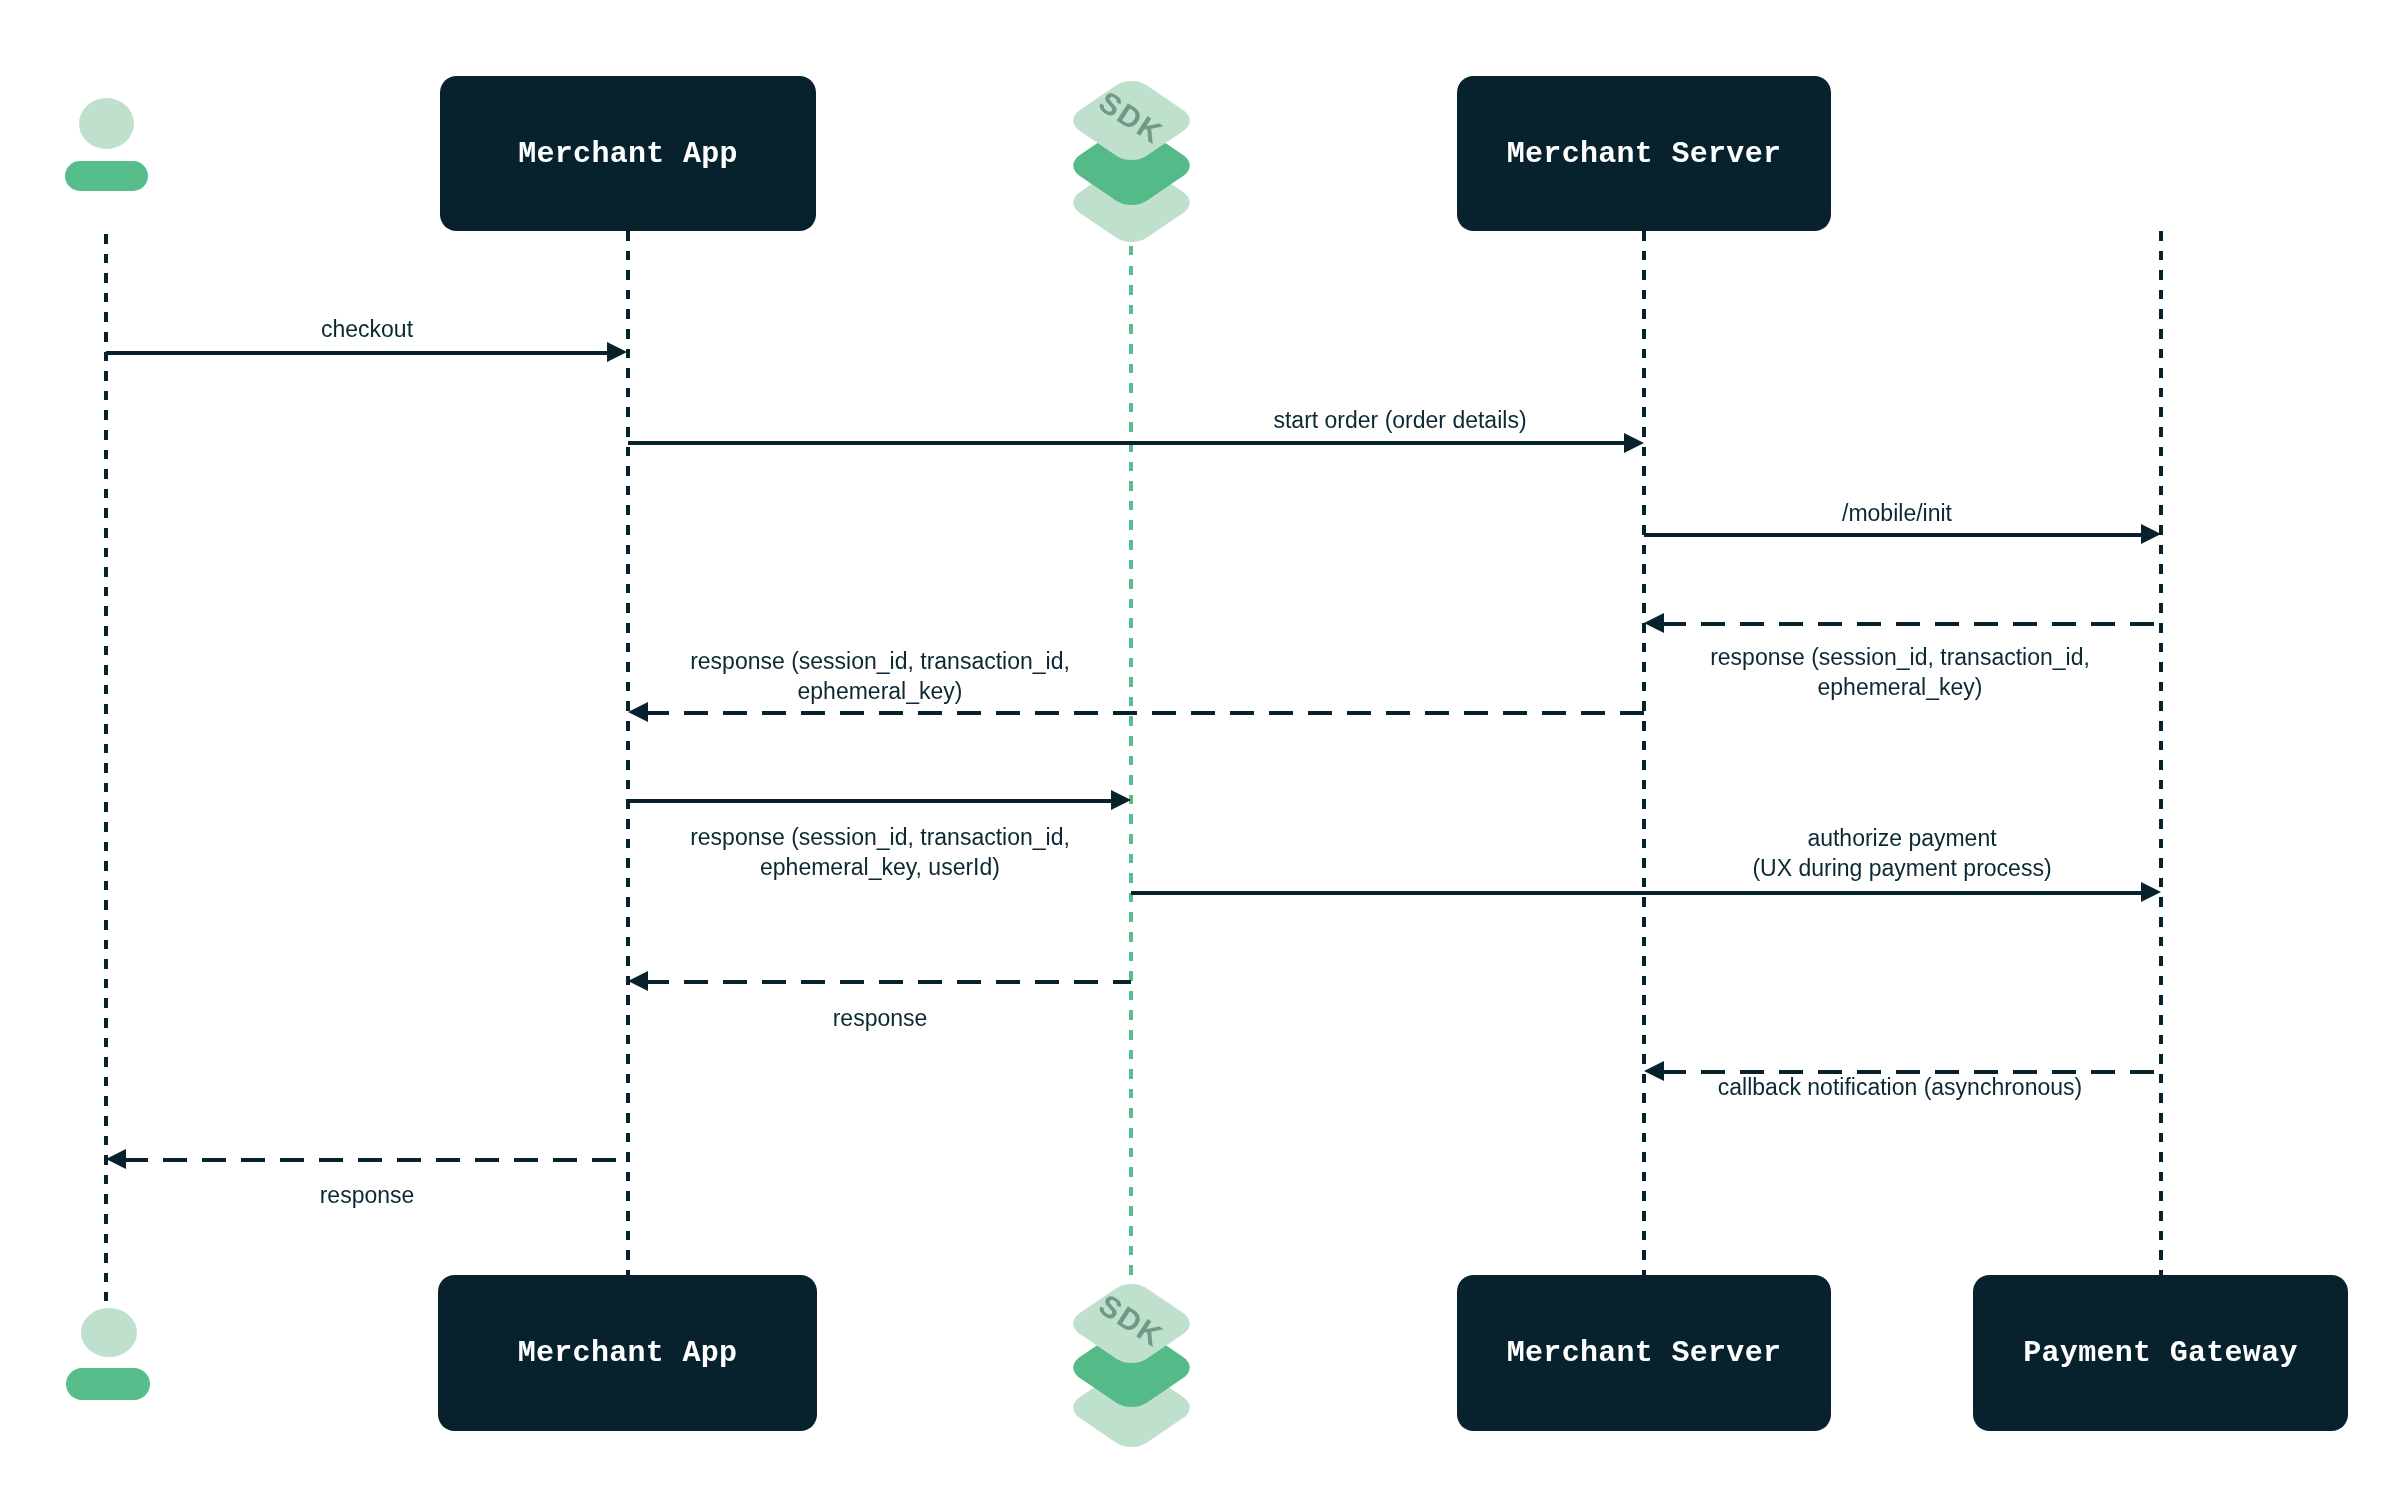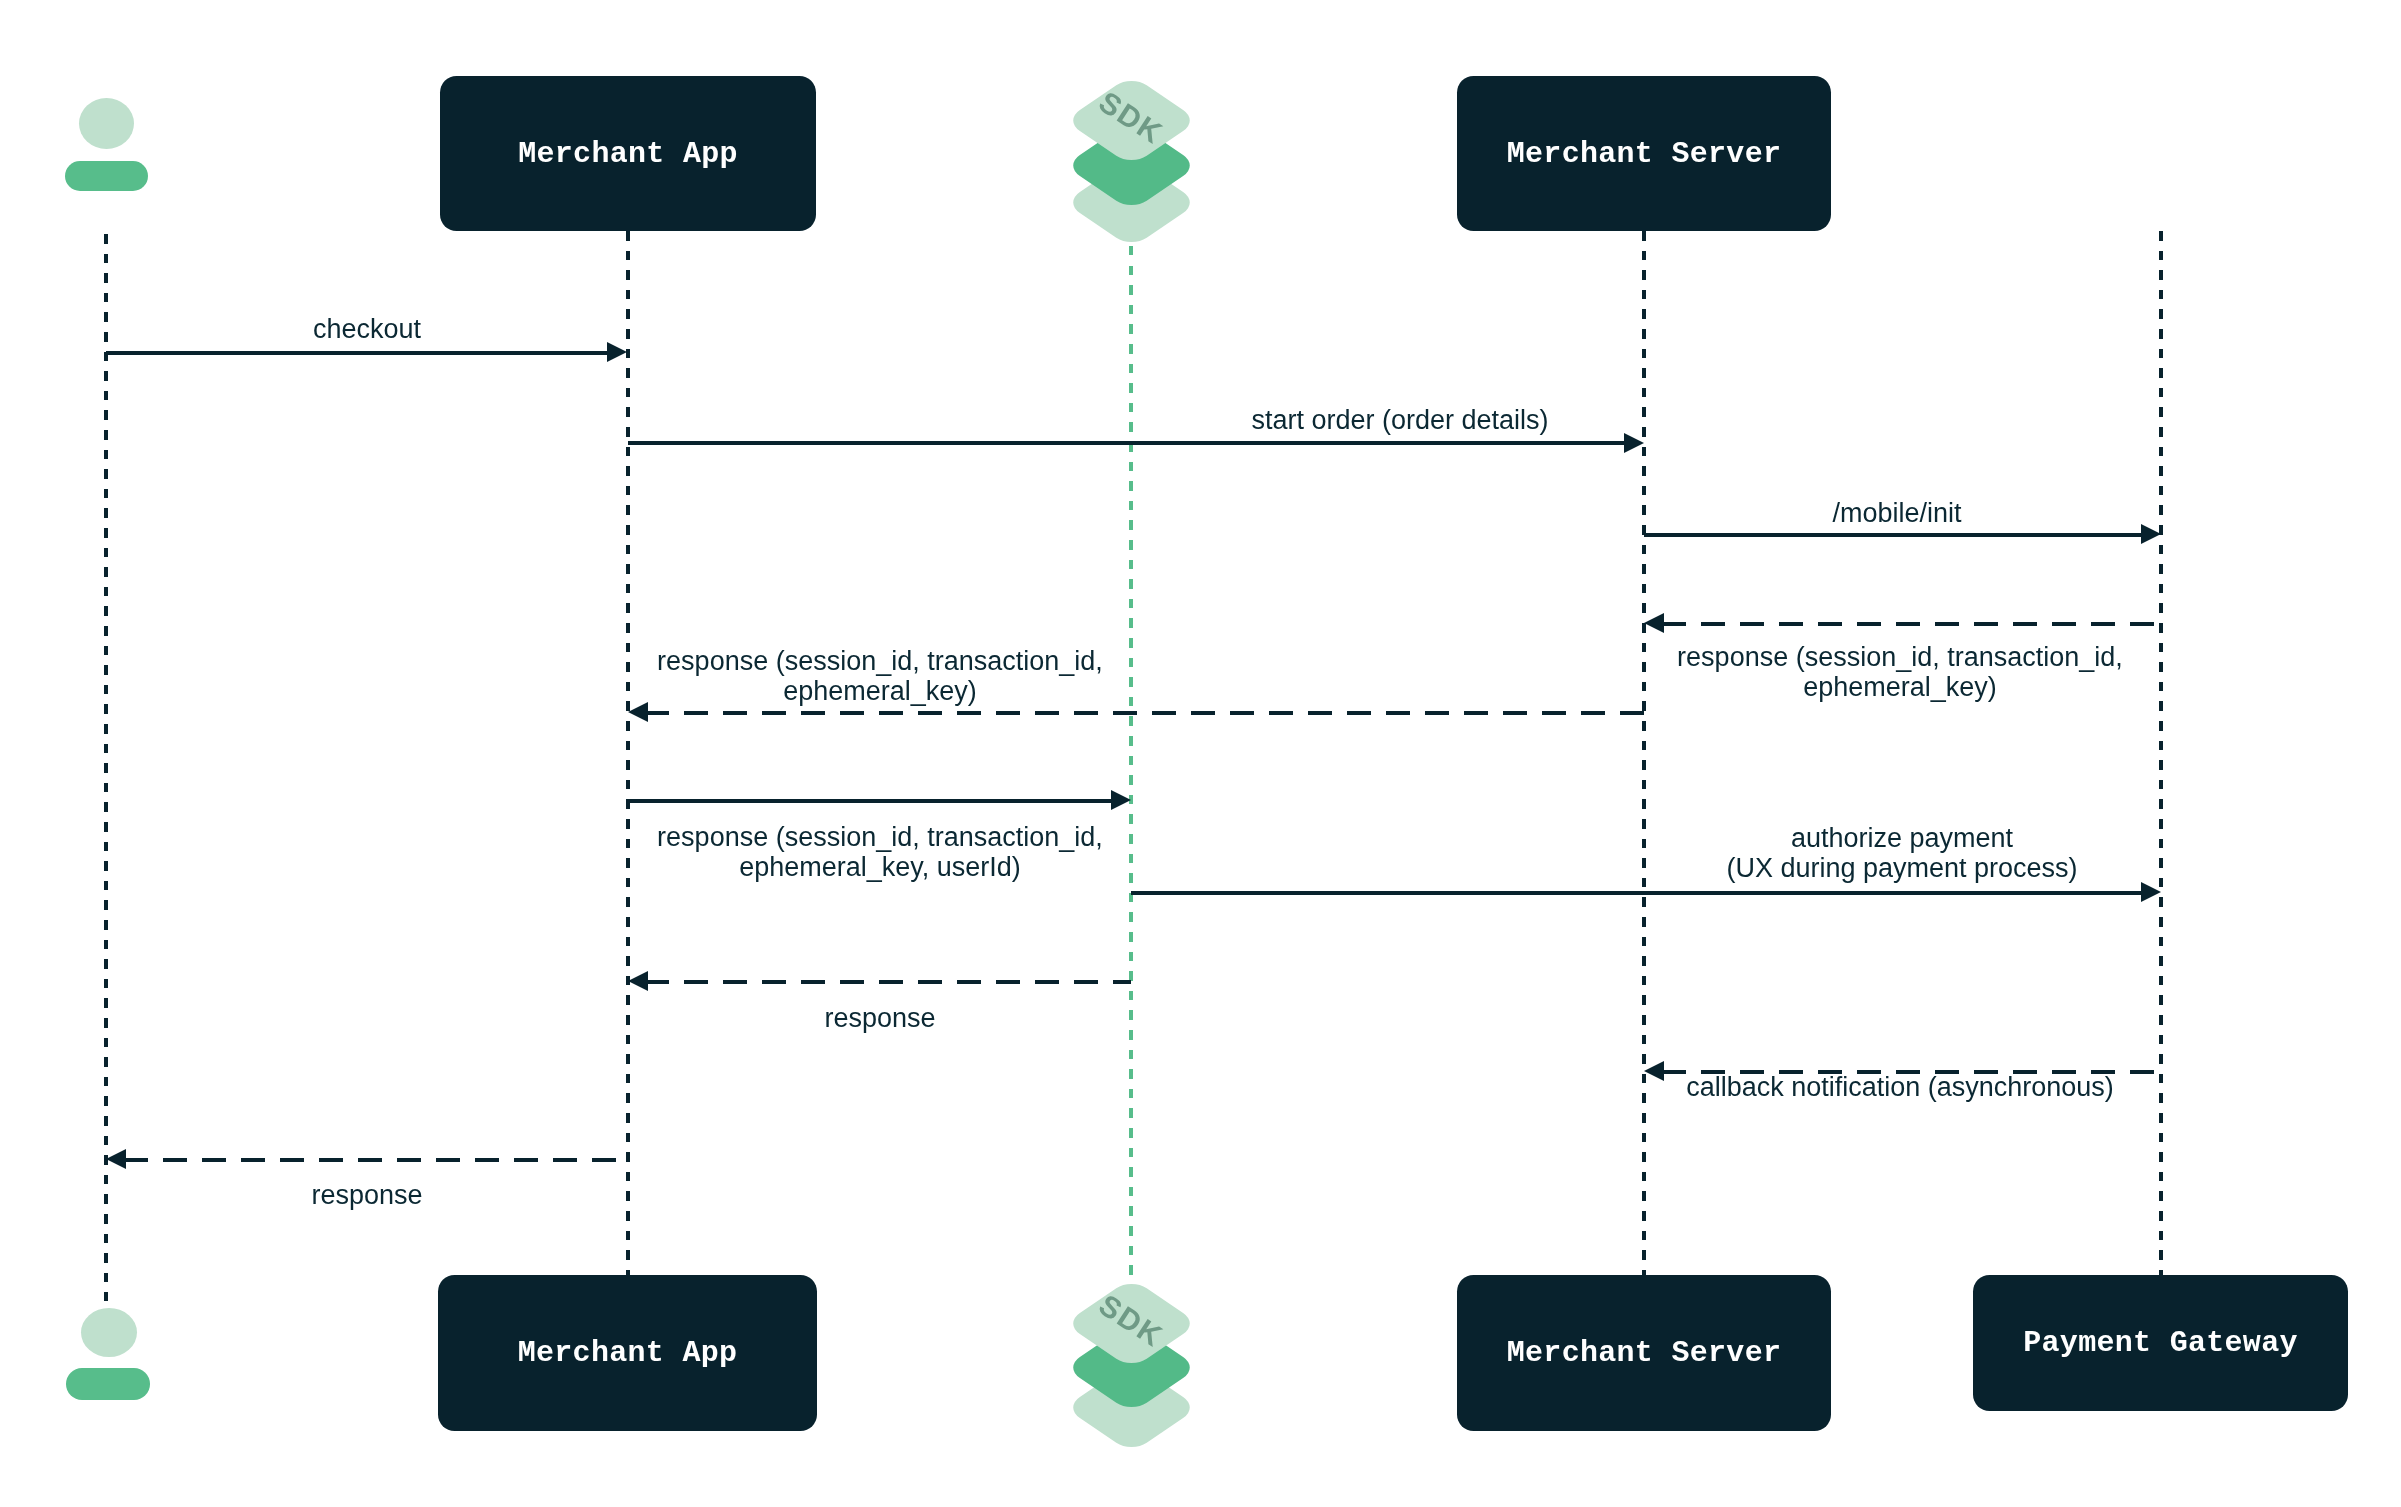"checkout" .msg-label { font-size: 27px -> 23px }
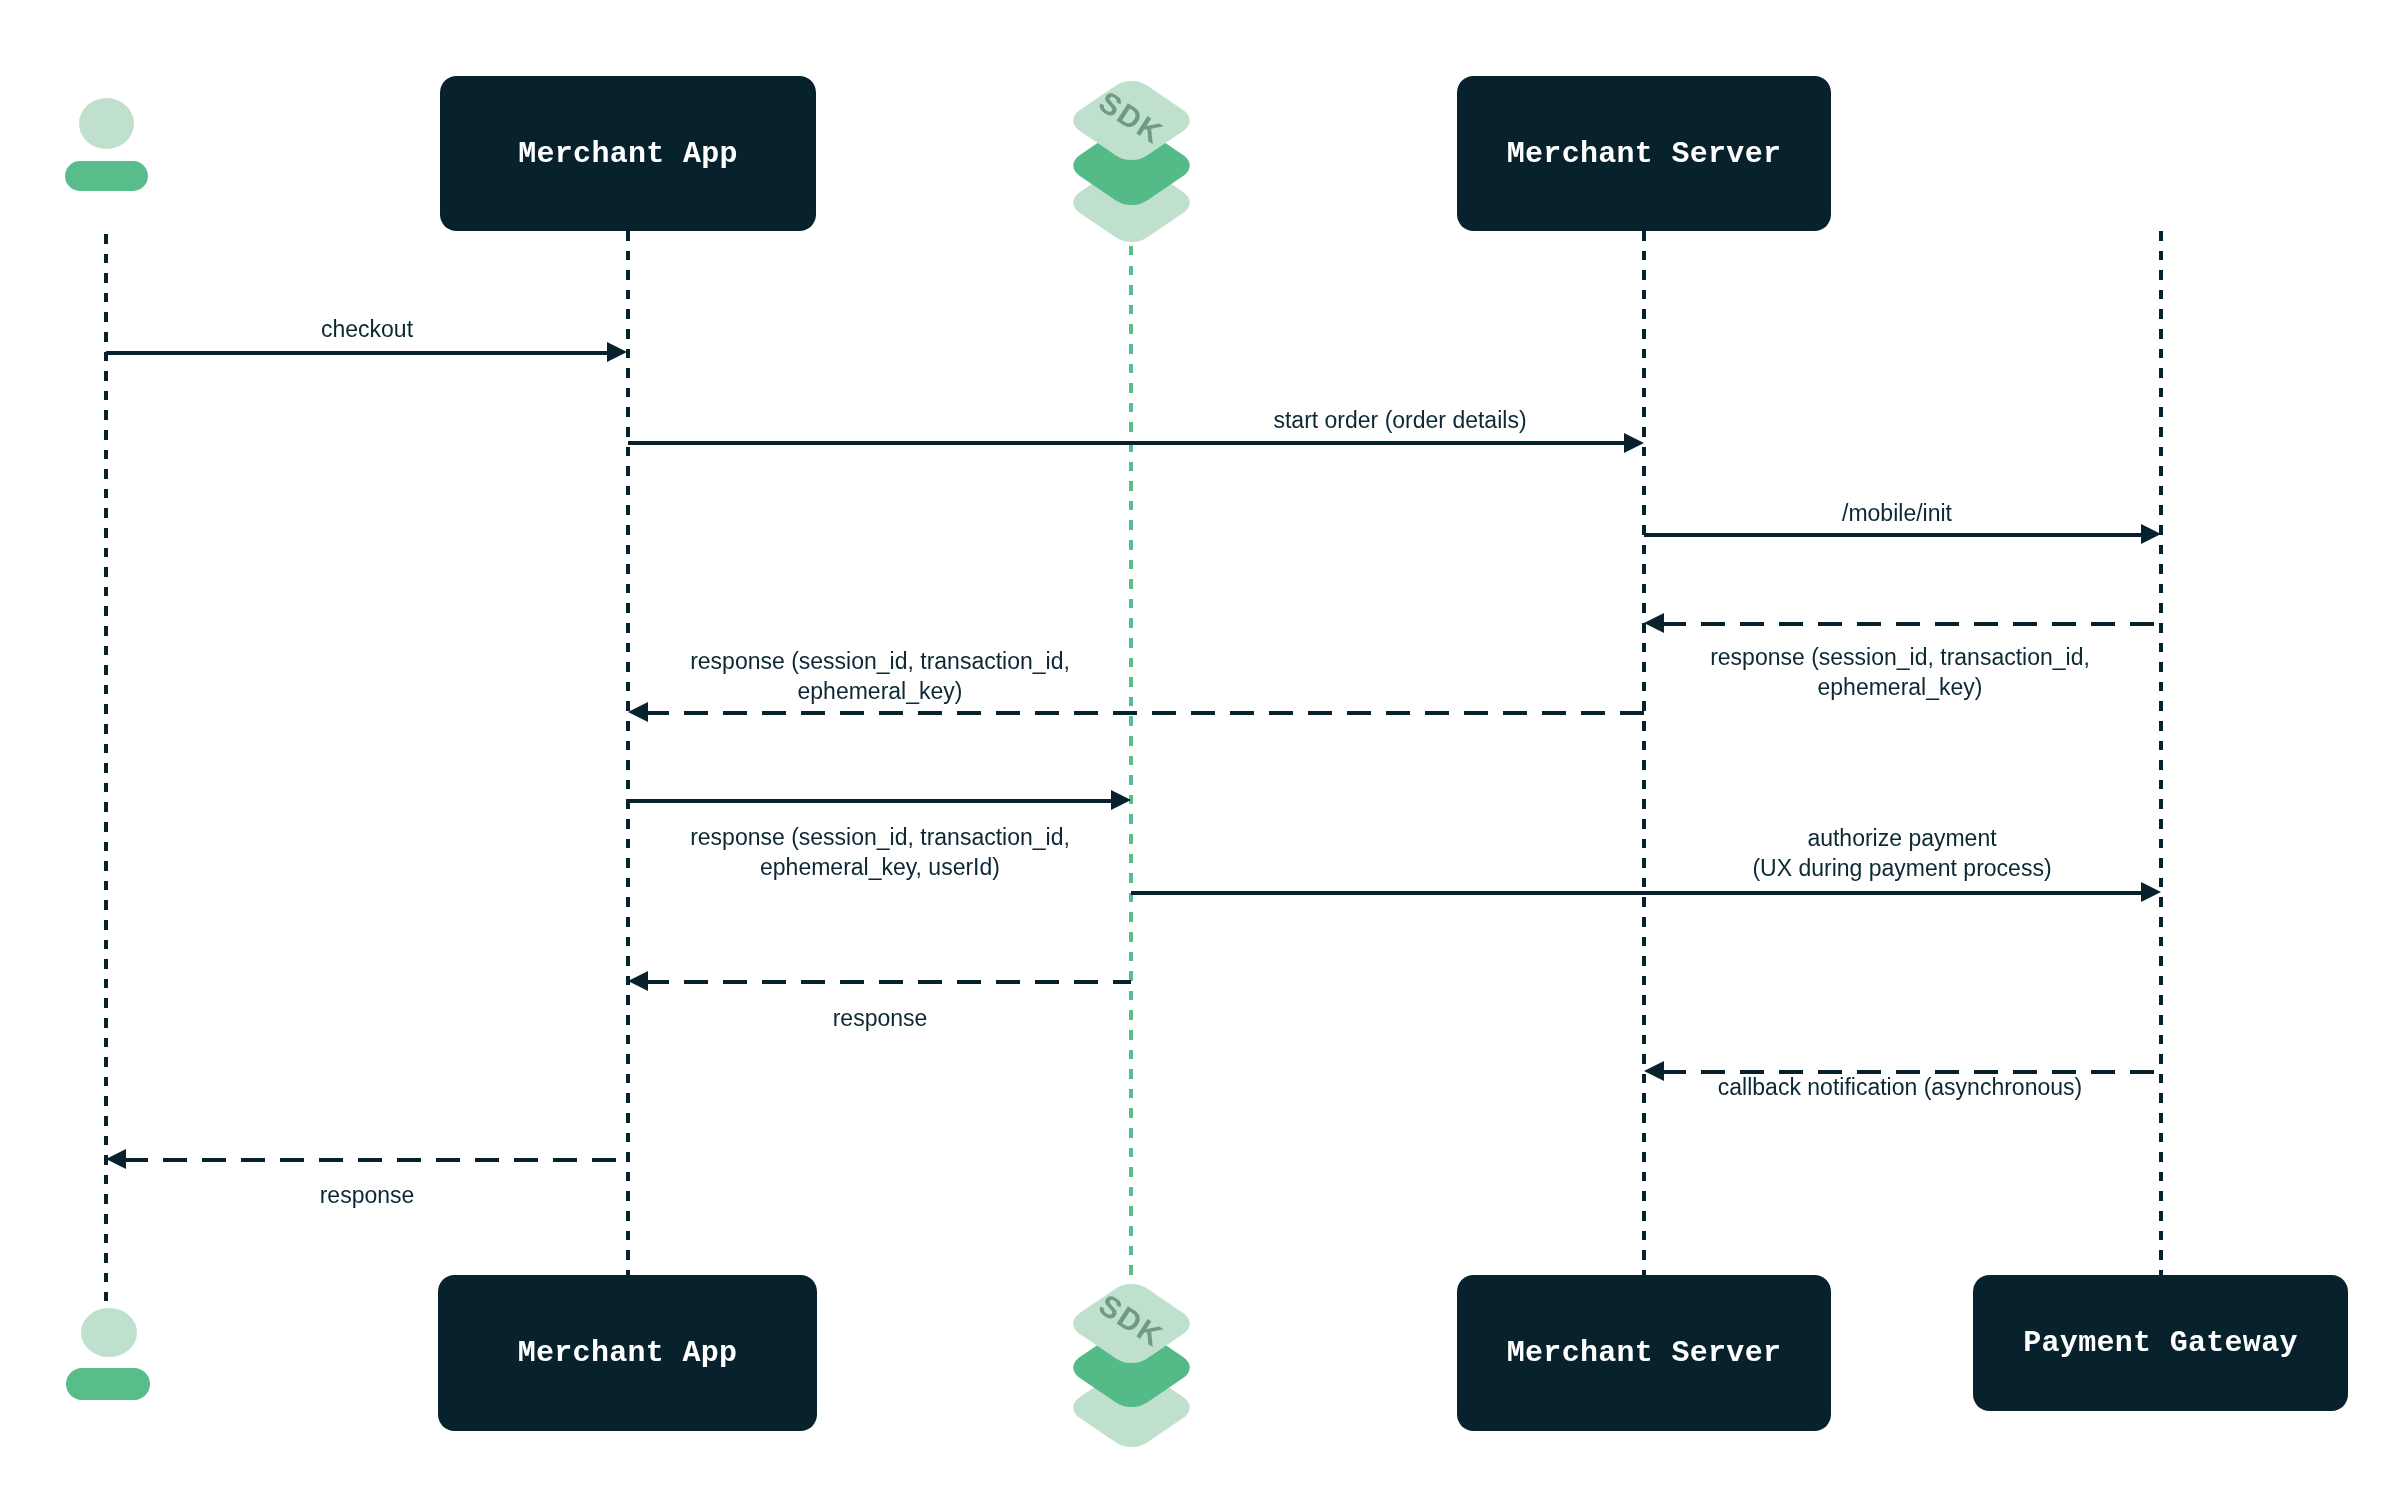"Payment Gateway" div.actor-box { height: 136px -> 156px }
